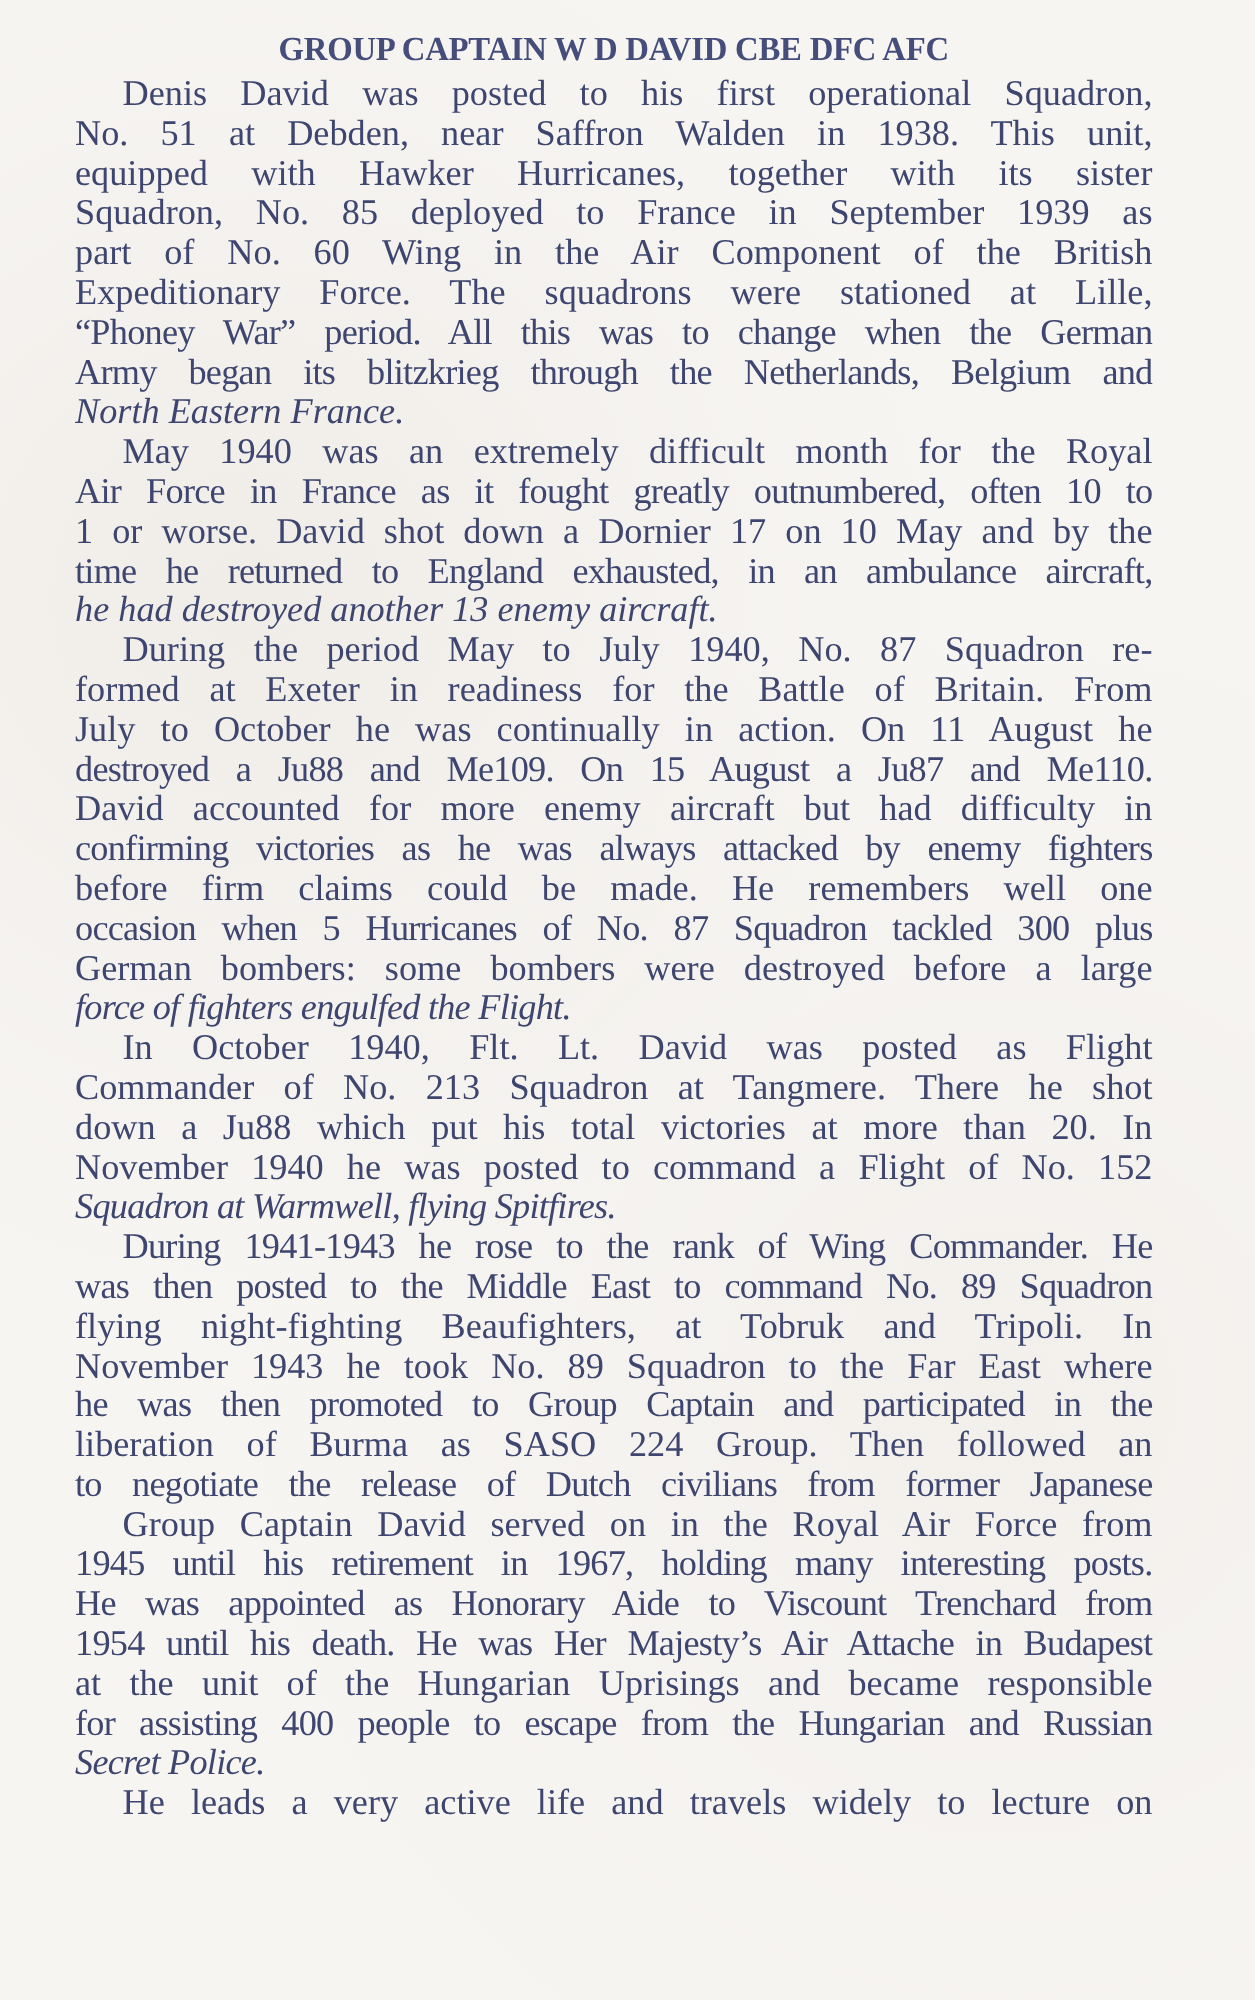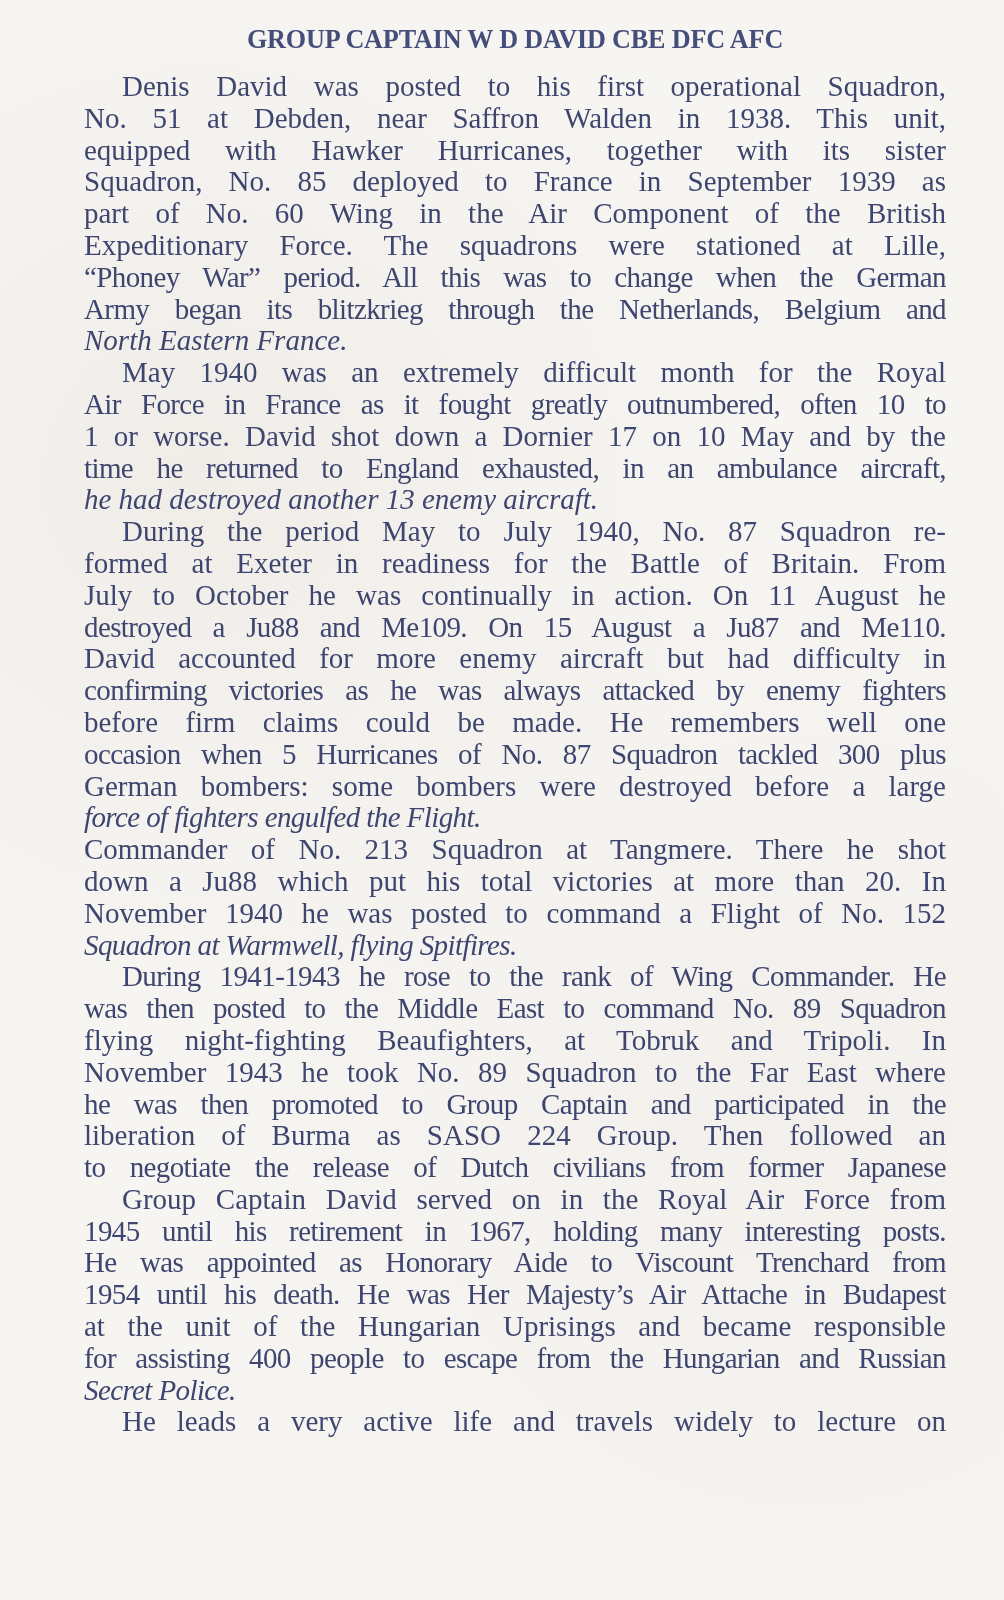"GROUP CAPTAIN W D DAVID" .page { left: 84px -> 60px }
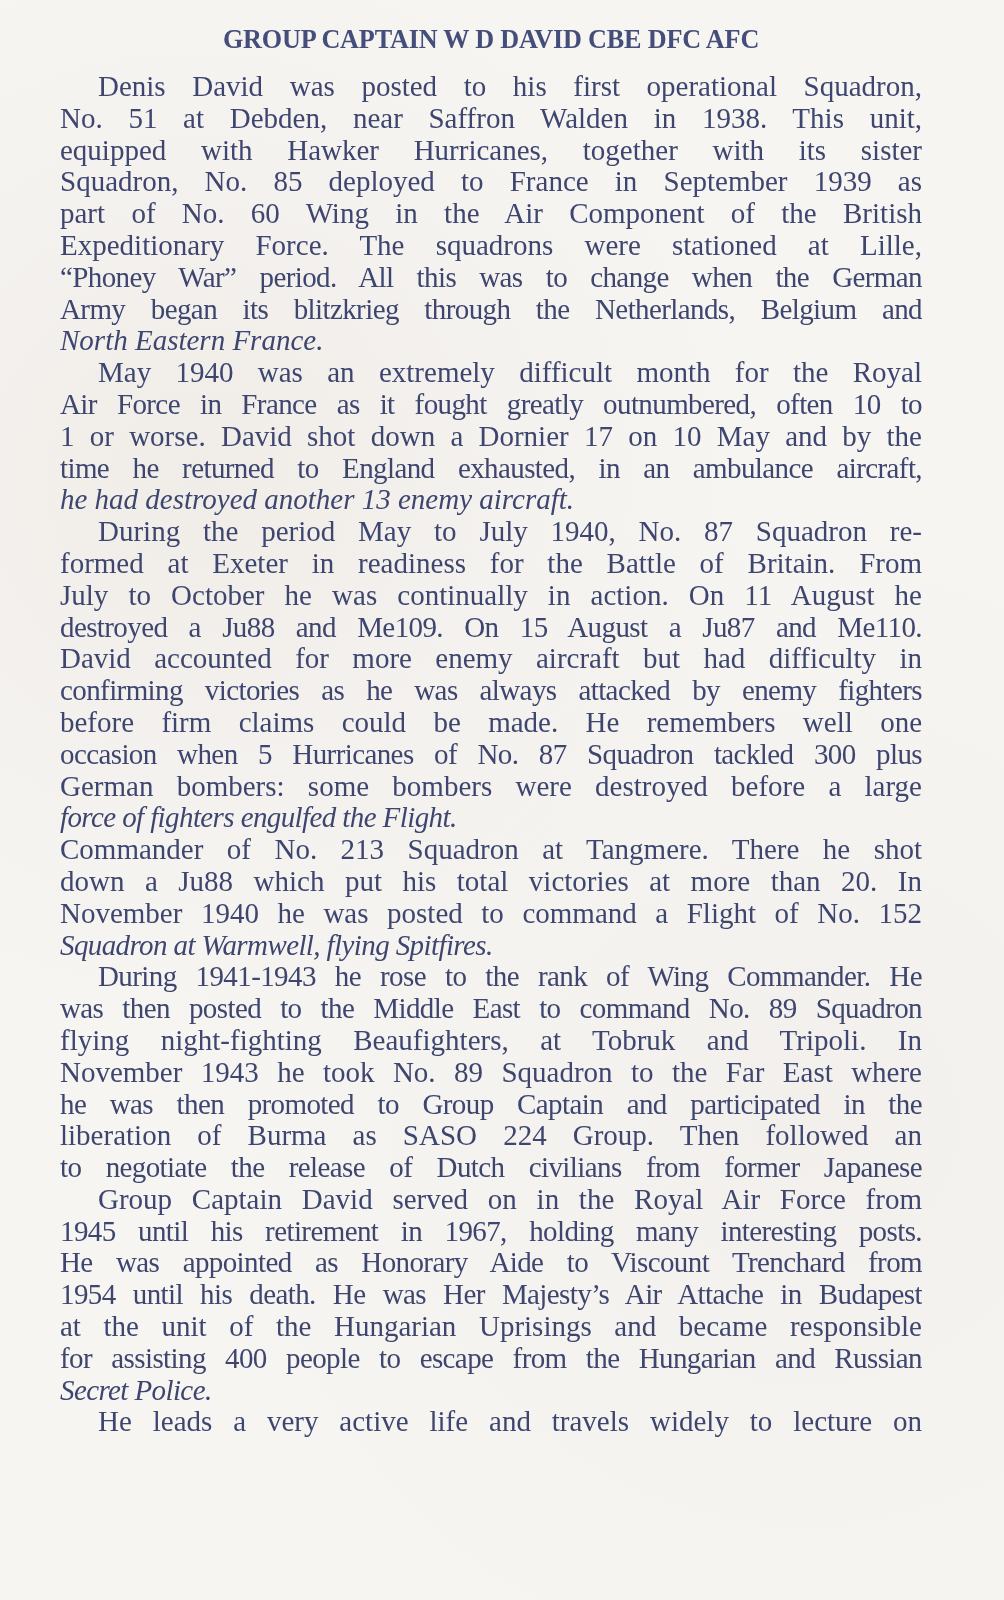"Denis David was posted to" .lines { margin-top: 15px -> 4px }
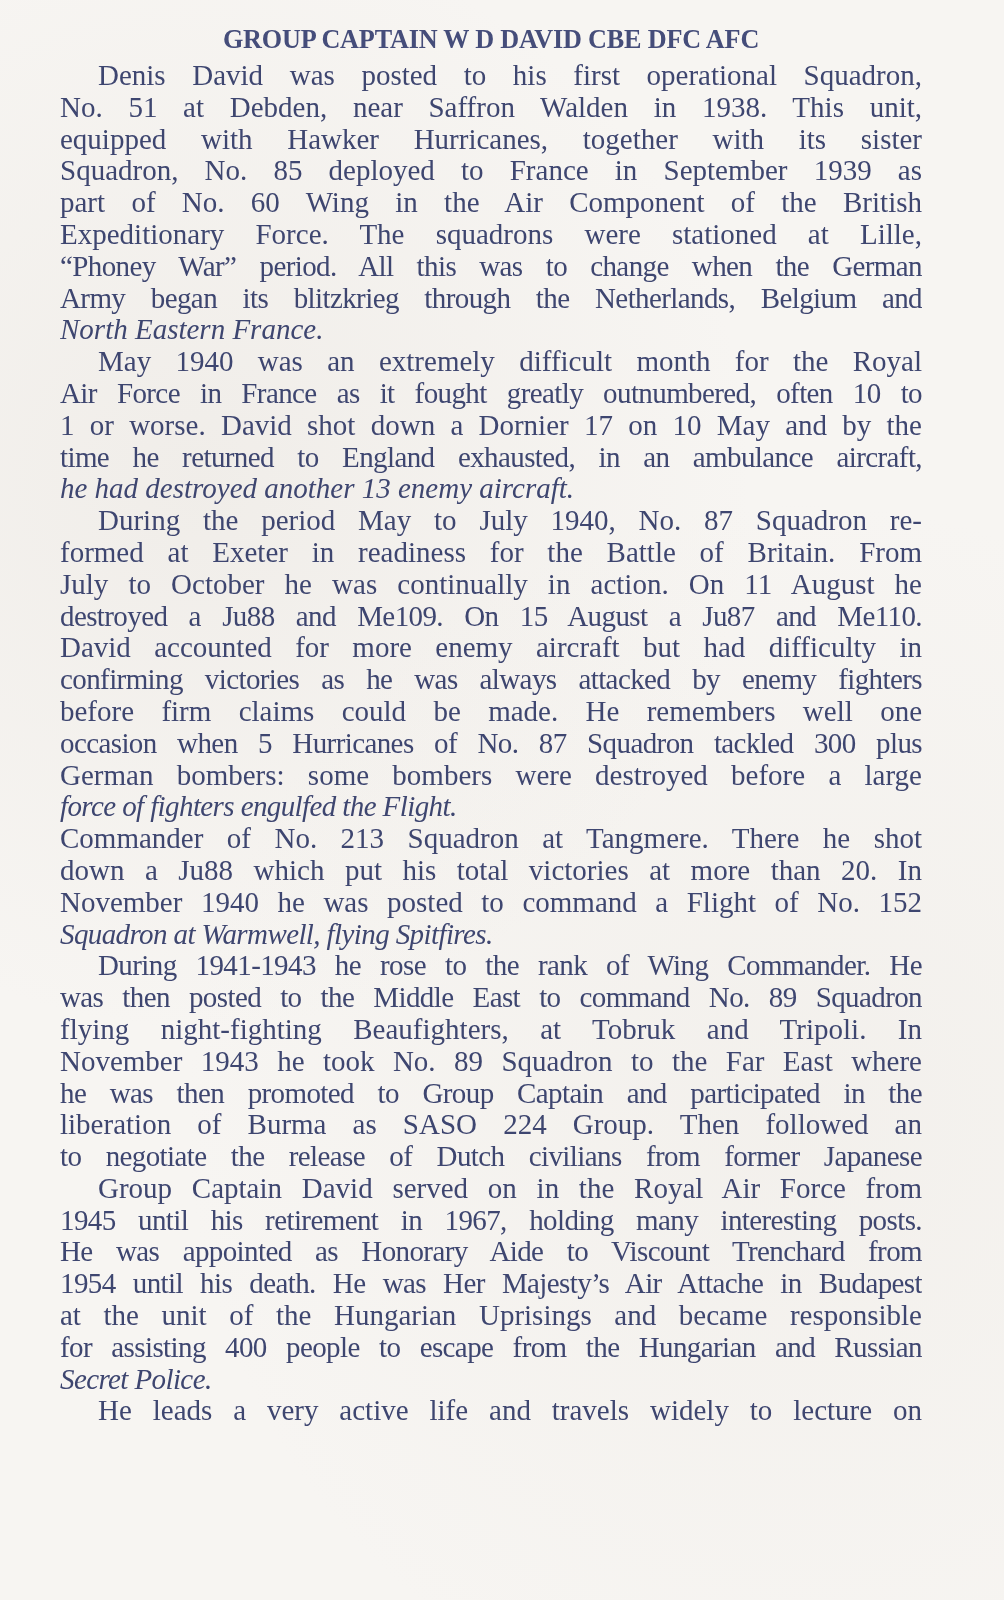"In October 1940, Flt. Lt." div.line { html: none -> <div>In October 1940, Flt. Lt. David was posted as Flight</div> }
